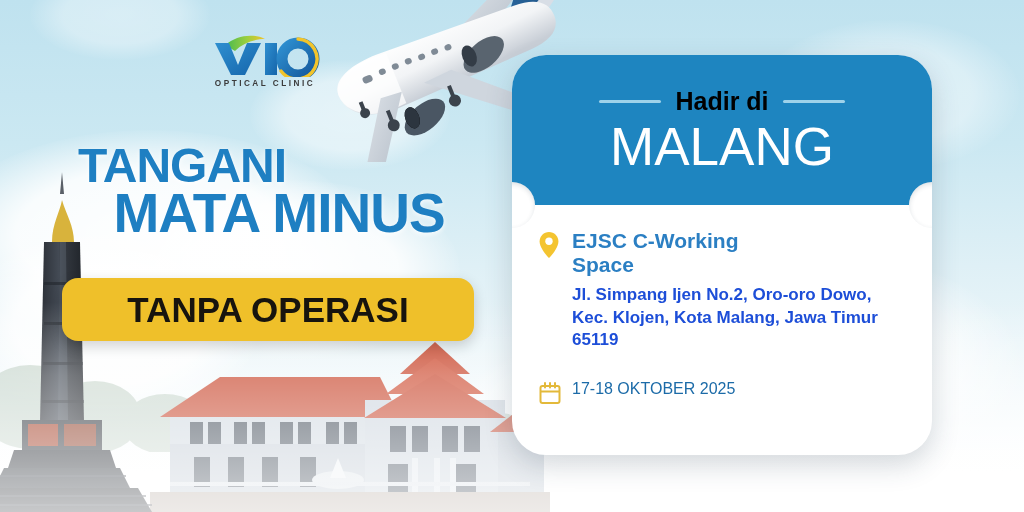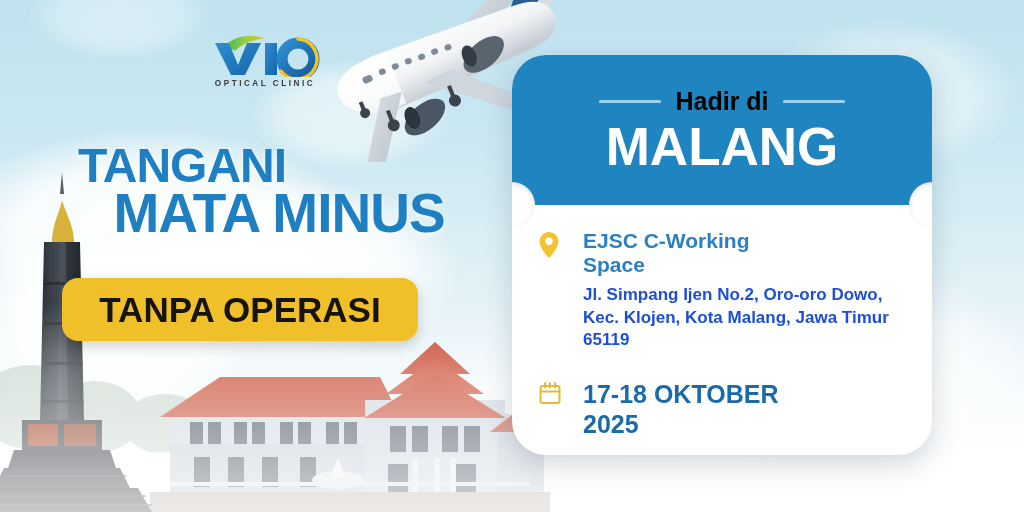"MALANG" .malang { font-weight: 700 -> 400 }
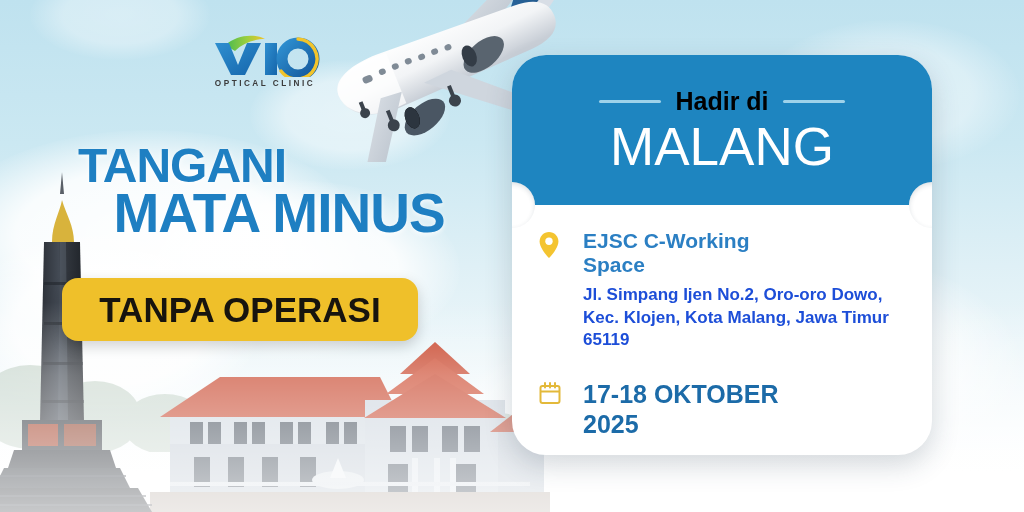"EJSC C-Working Space" .info-row { gap: 19px -> 8px }
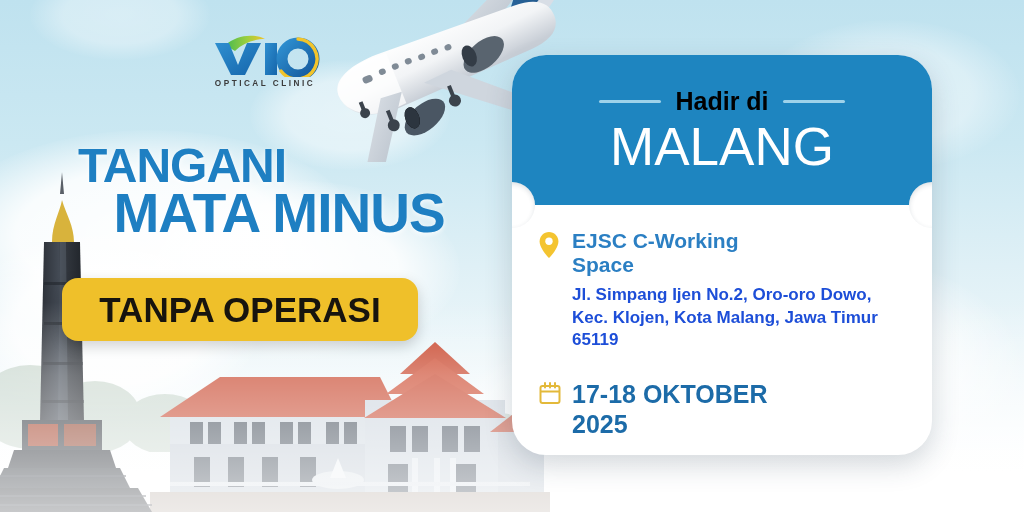"TANPA OPERASI" .badge { width: 356px -> 412px }
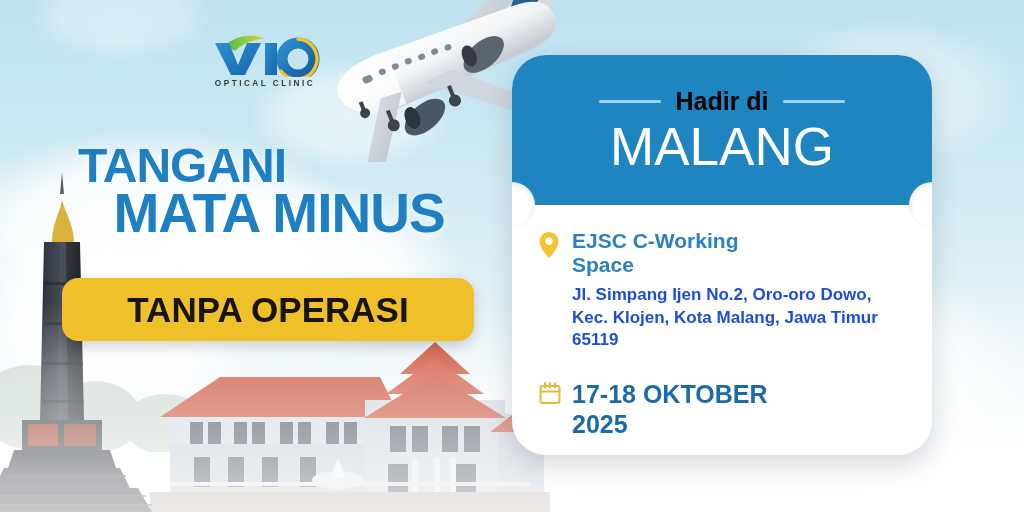"17-18 OKTOBER 2025" .date-text { font-size: 25px -> 16px; font-weight: 700 -> 400 }
